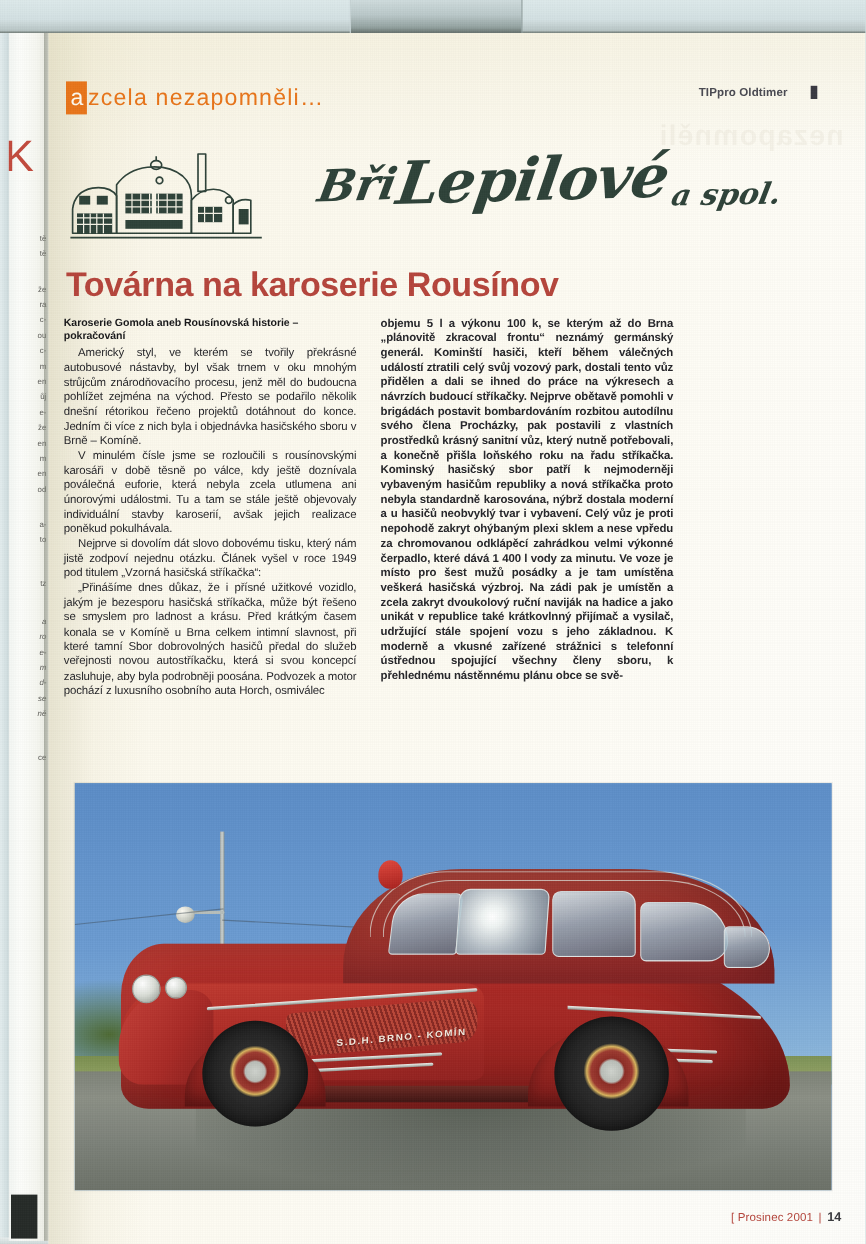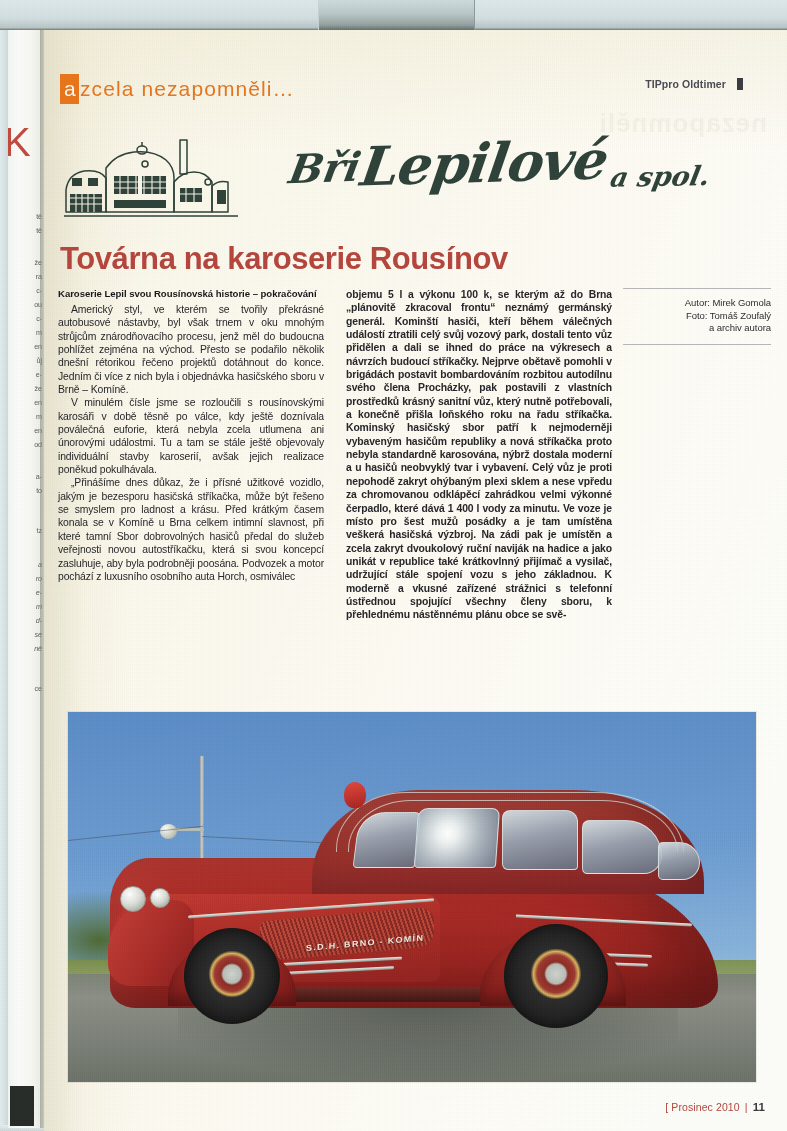"TIPpro Oldtimer" .runhead { gap: 11px -> 21px }
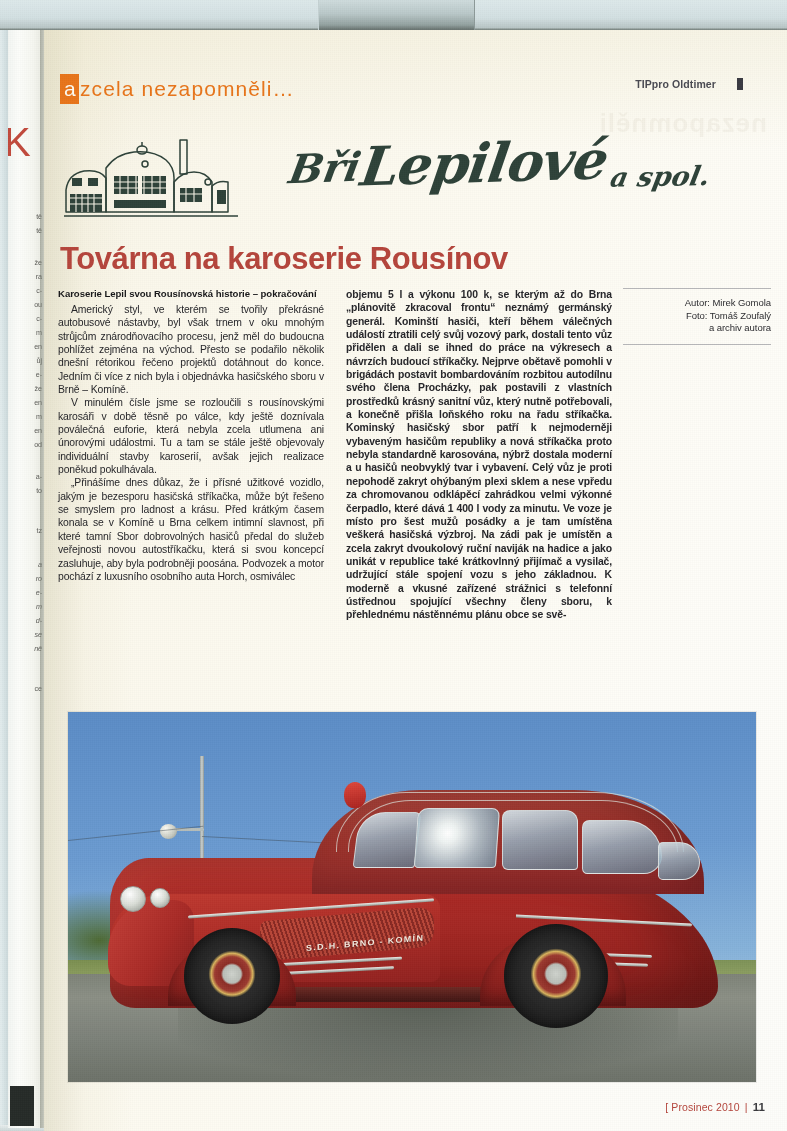"Karoserie Lepil svou Rousínovská" div.subhead { text: Lepil svou -> Gomola aneb }
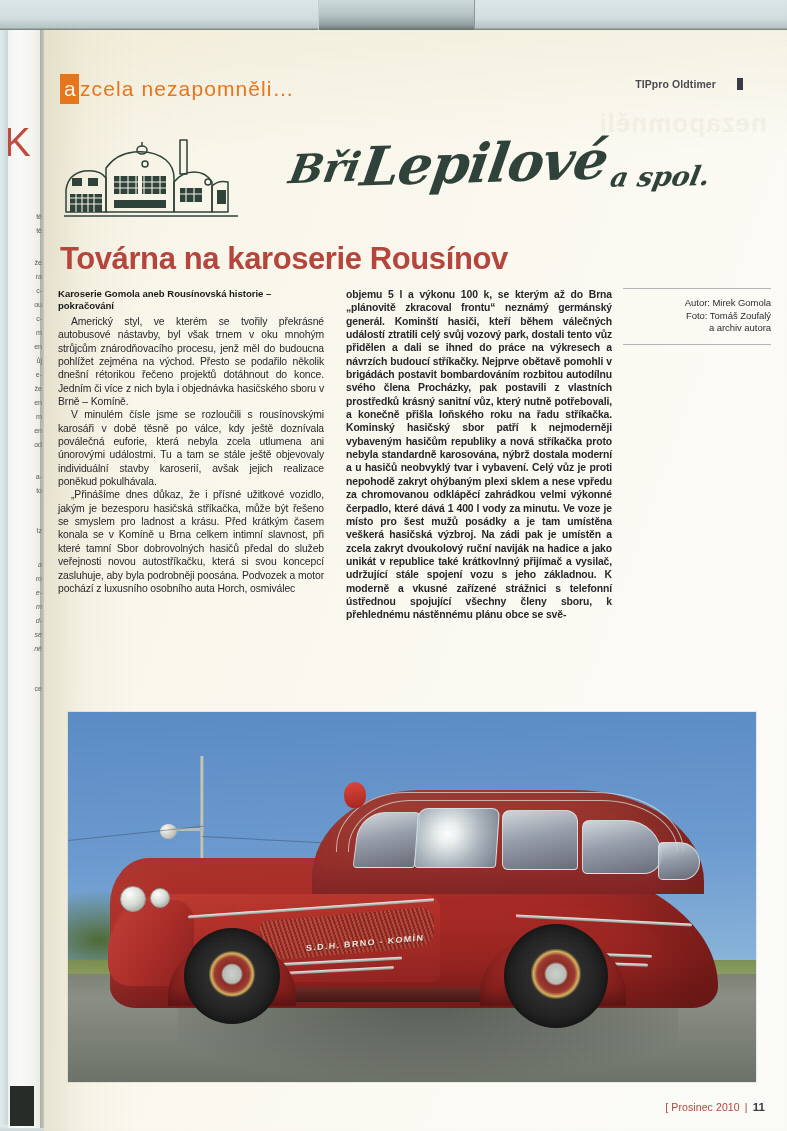"Autor: Mirek Gomola" div.byline { html: <div> <div>Autor: Mirek Gomola</div> <div>Foto: Tomáš Zoufalý</div> <div>a archiv autora</div> </div> -> none }
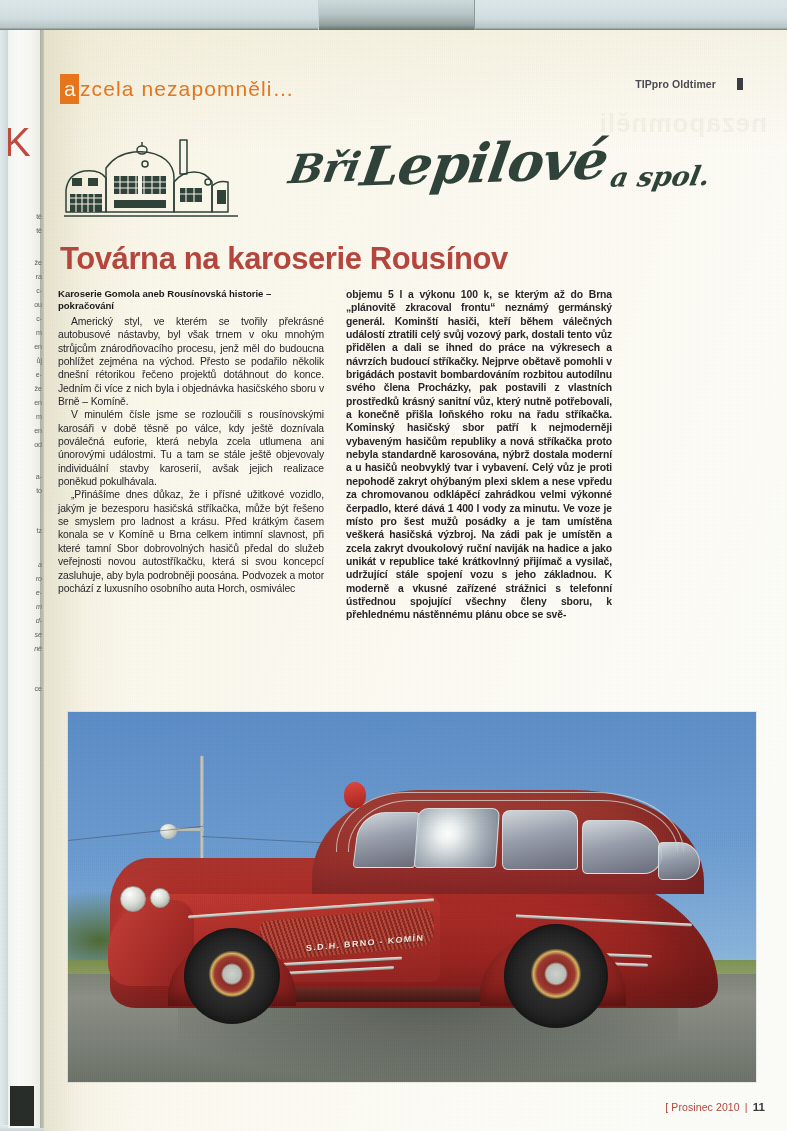"Nejprve si dovolím dát slovo" p { html: none -> <p>Nejprve si dovolím dát slovo dobovému tisku, který nám jistě zodpoví nejednu otázku. Článek vyšel v roce 1949 pod titulem „Vzorná hasičská stříkačka“:</p> }
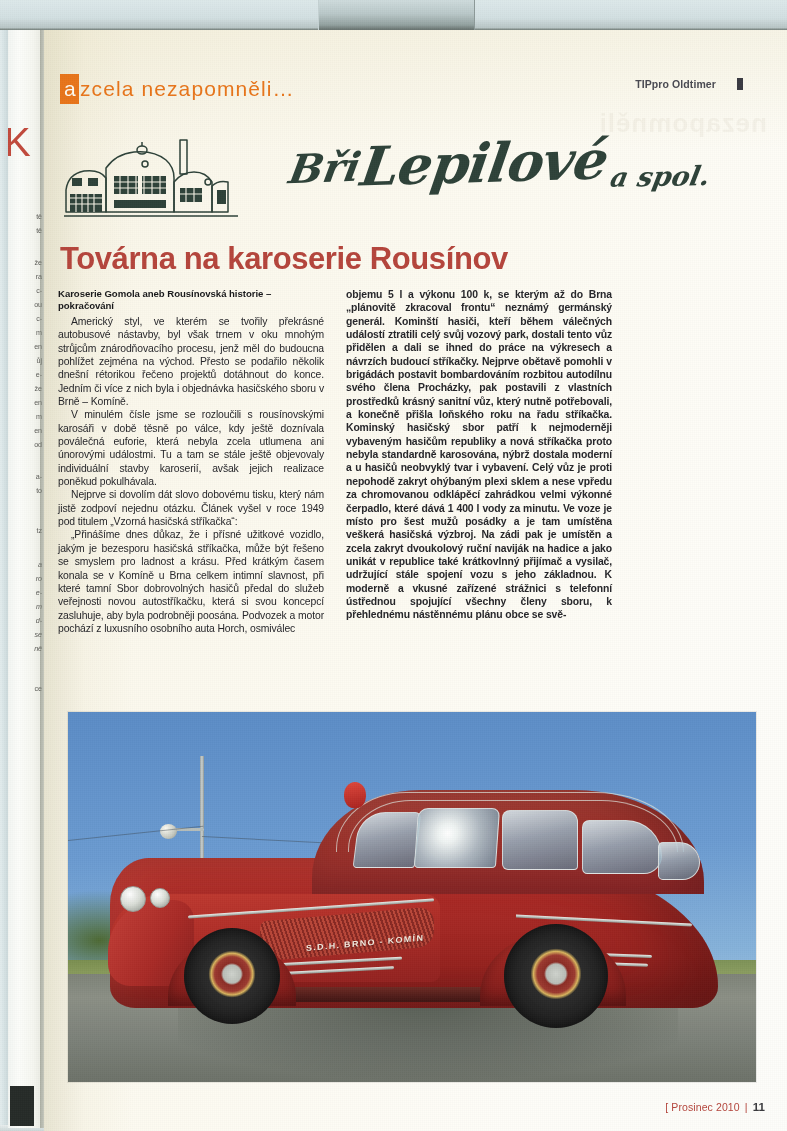"Prosinec 2010" span { text: 2010 -> 2001 }
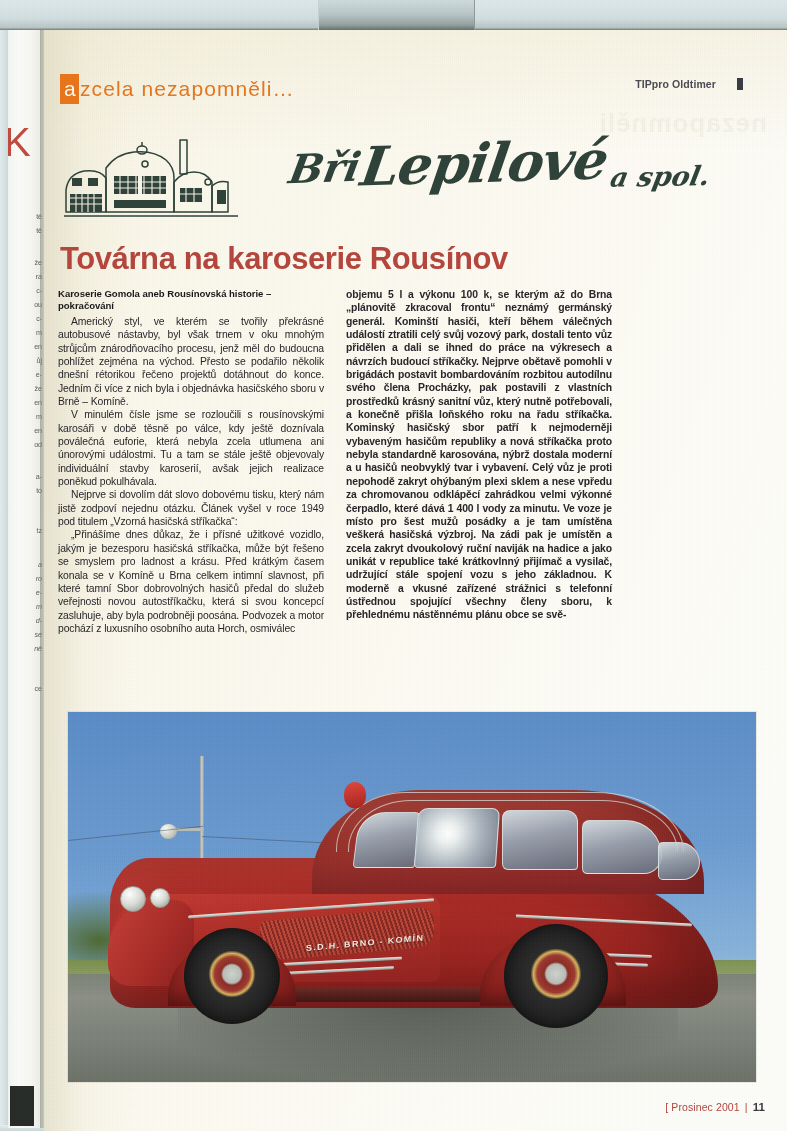"11" span.pgnum { text: 11 -> 14 }
